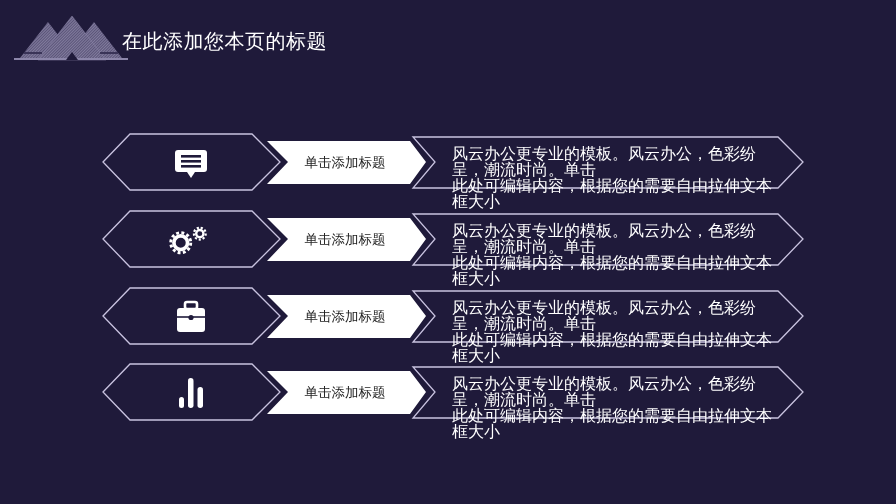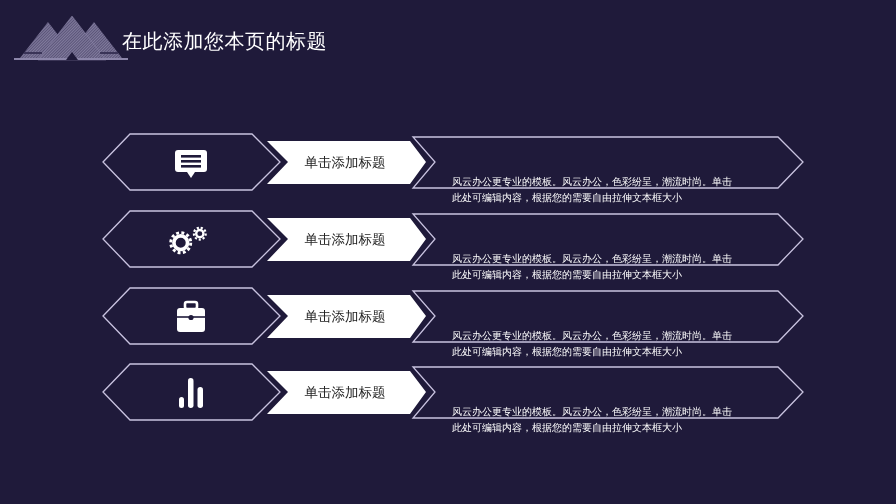"风云办公更专业的模板。风云办公，色彩纷呈，潮流时尚。单击" .row-desc { font-size: 10px -> 16px; margin-top: 28px -> none }
